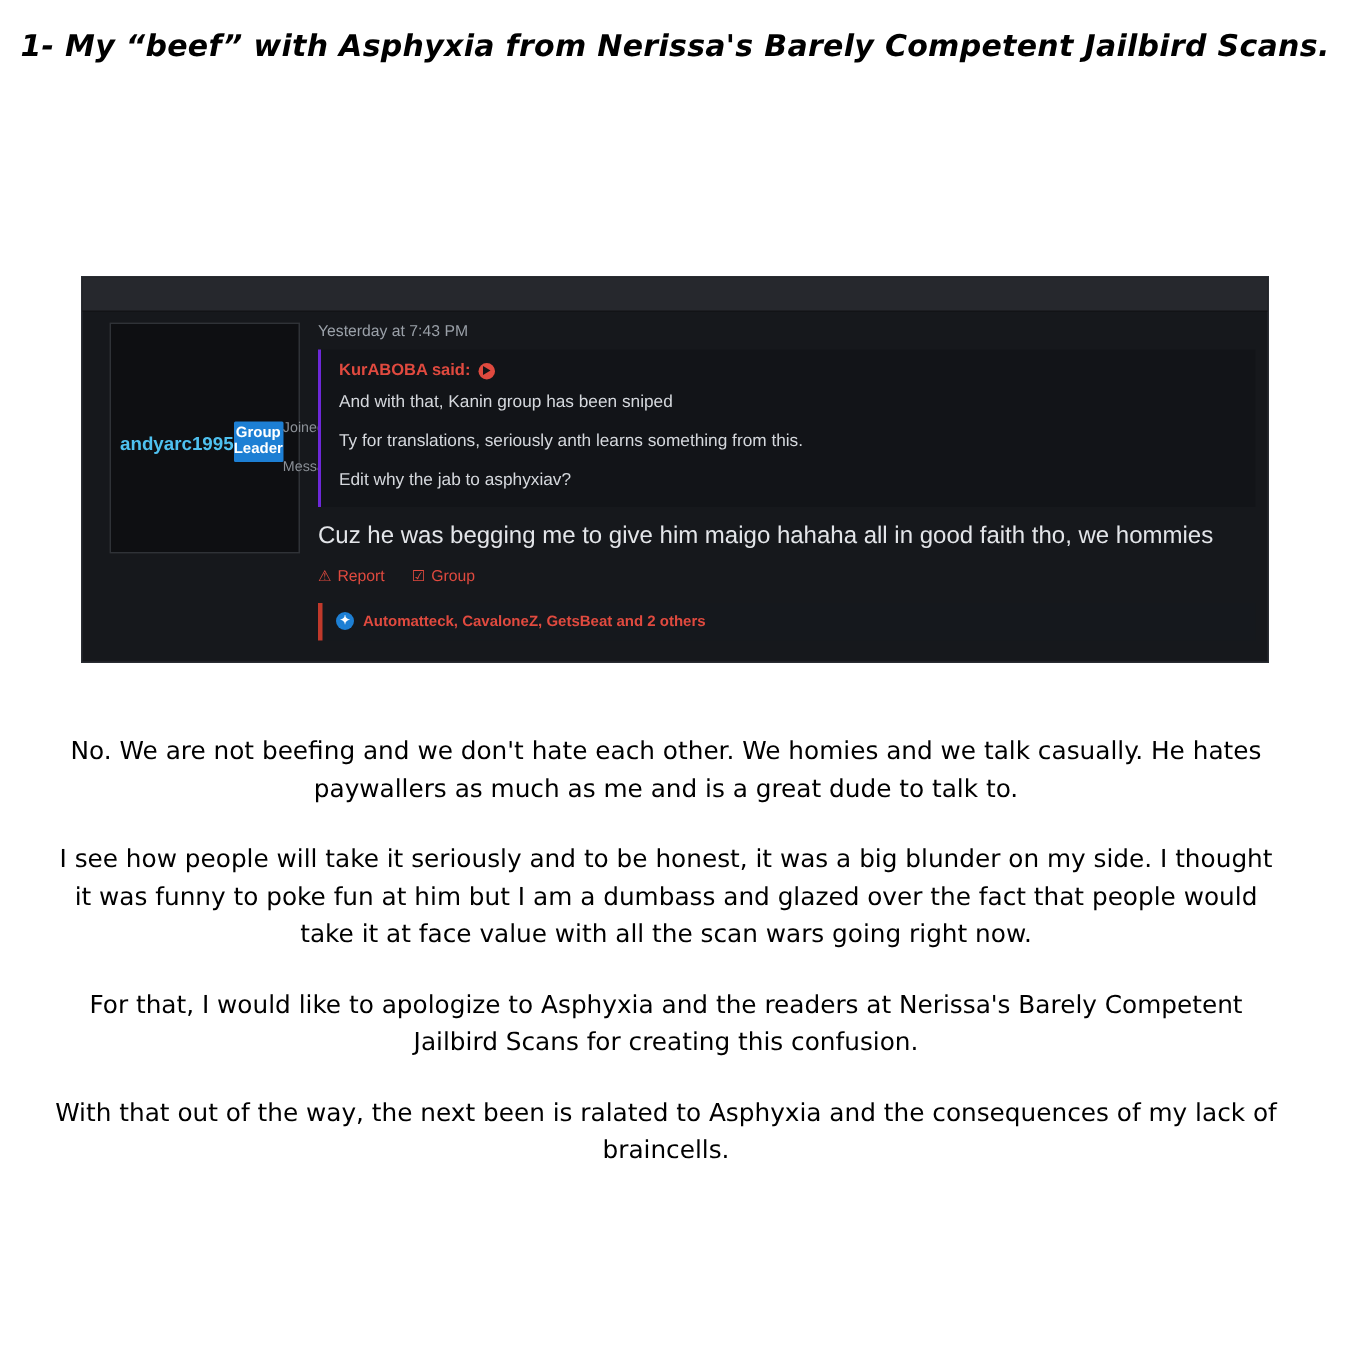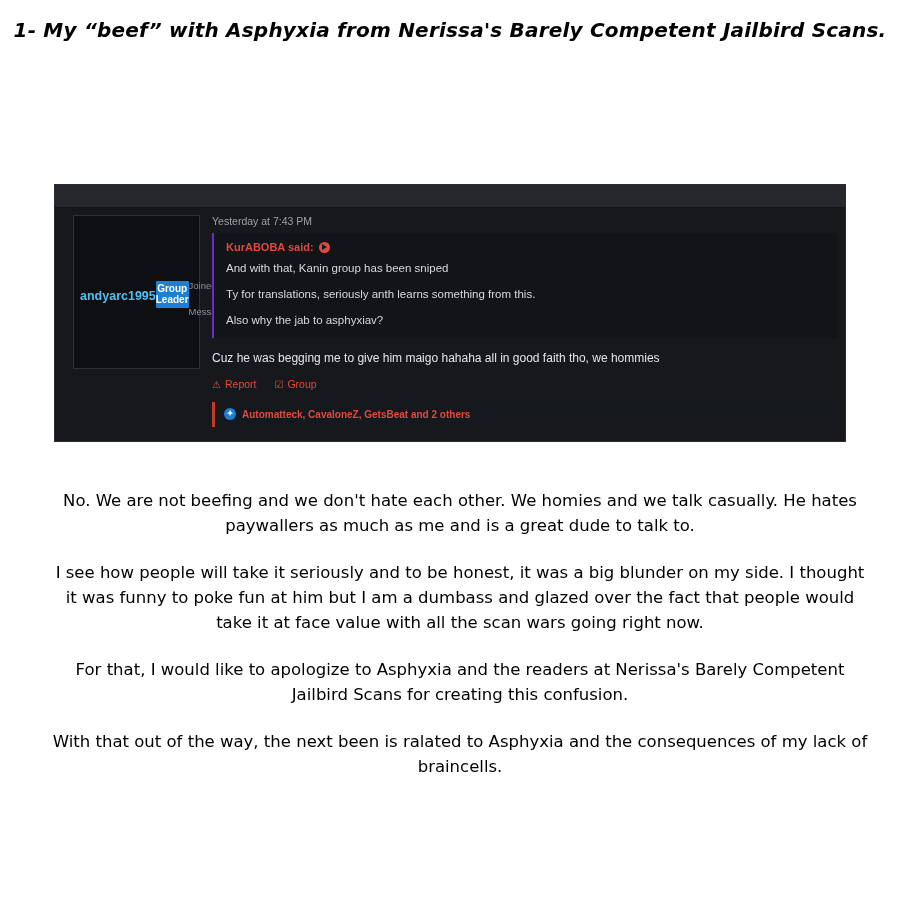"Also why the jab to" div.quote-line { text: Also -> Edit }
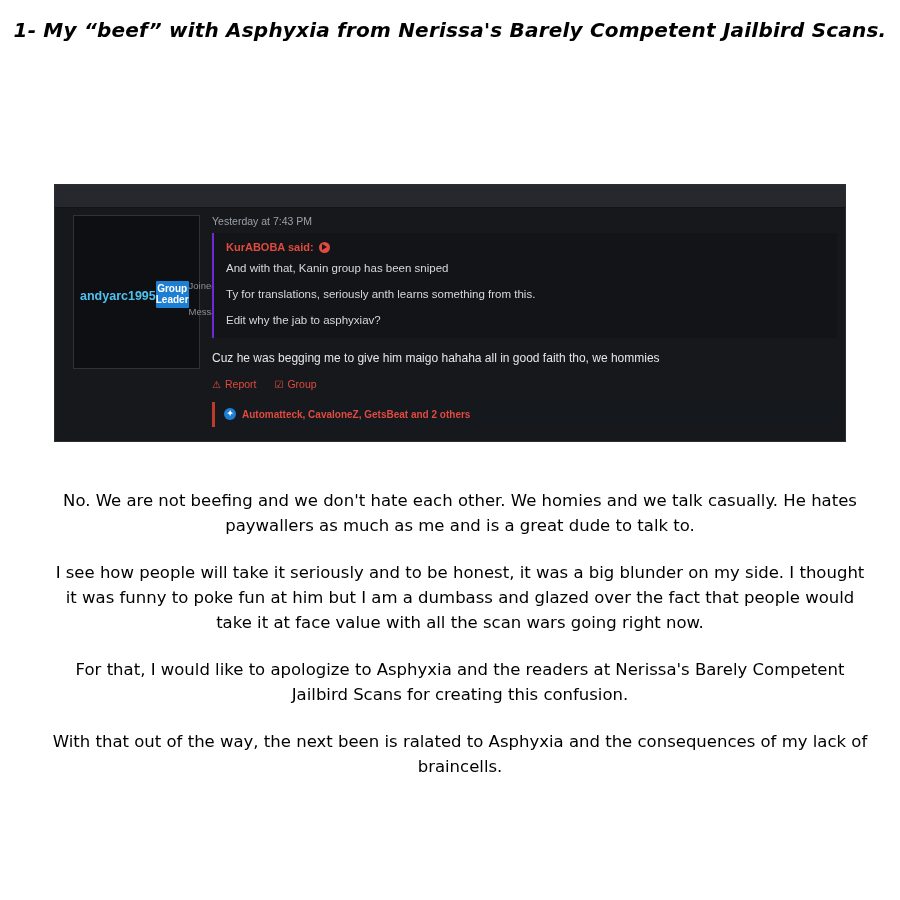"Cuz he was begging me" .msg-text { font-size: 12px -> 16px }
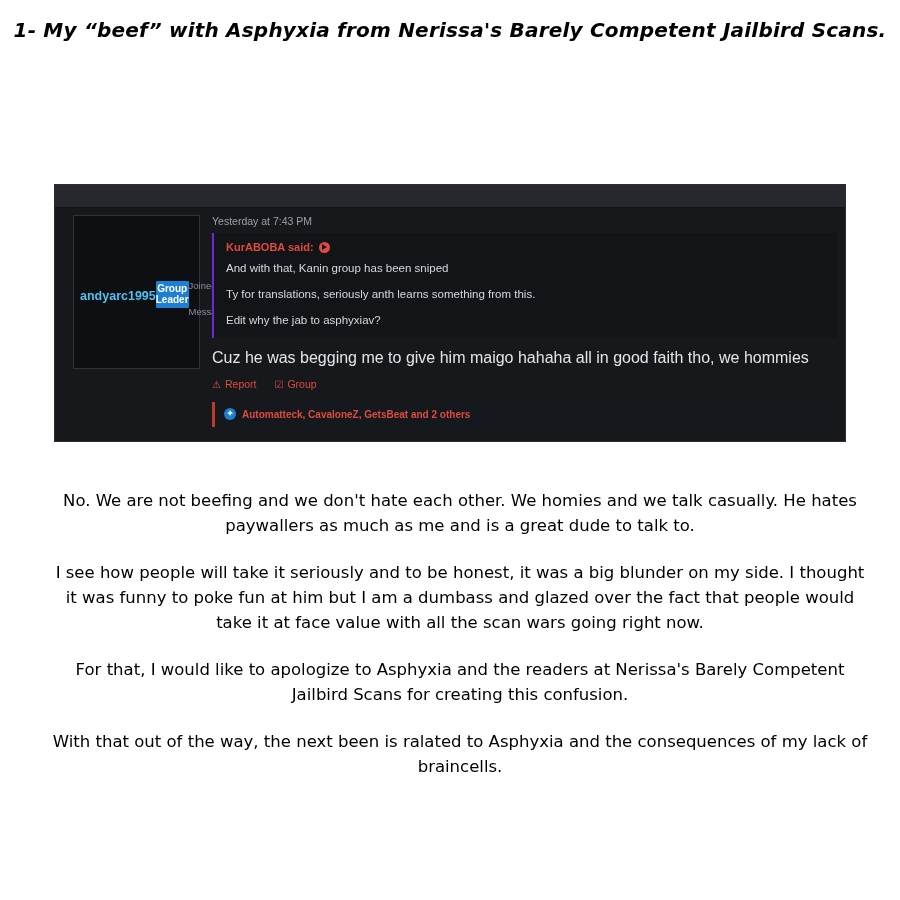"No. We are not beefing" .prose { left: 50px -> 34px }
